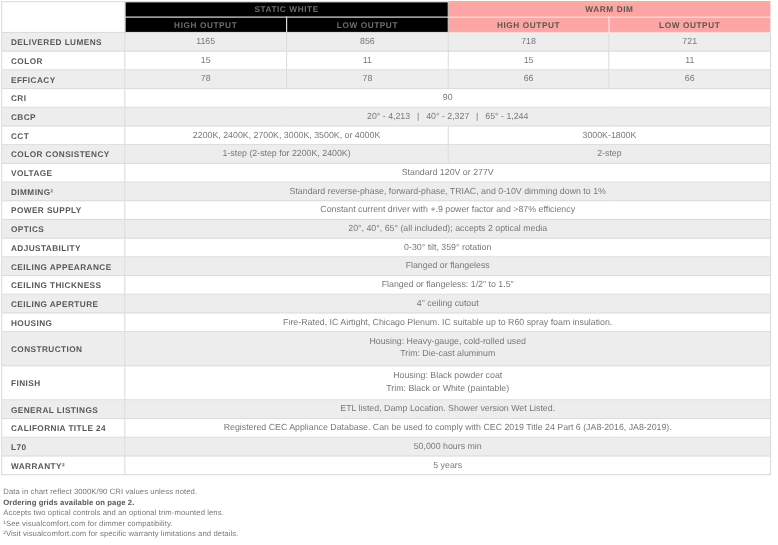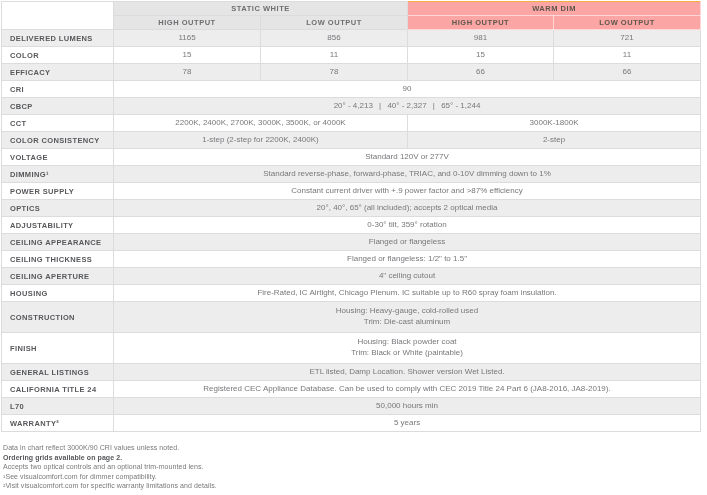"STATIC WHITE" thead th { background: #e5e5e5 -> #000000 }
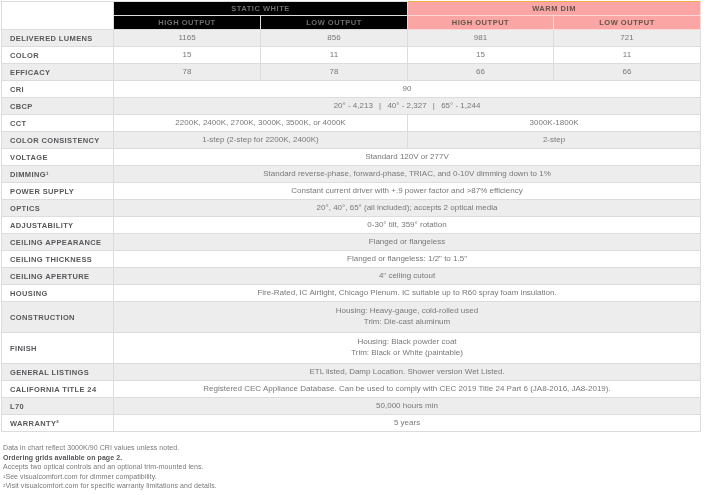"981" td.val { text: 981 -> 718 }
